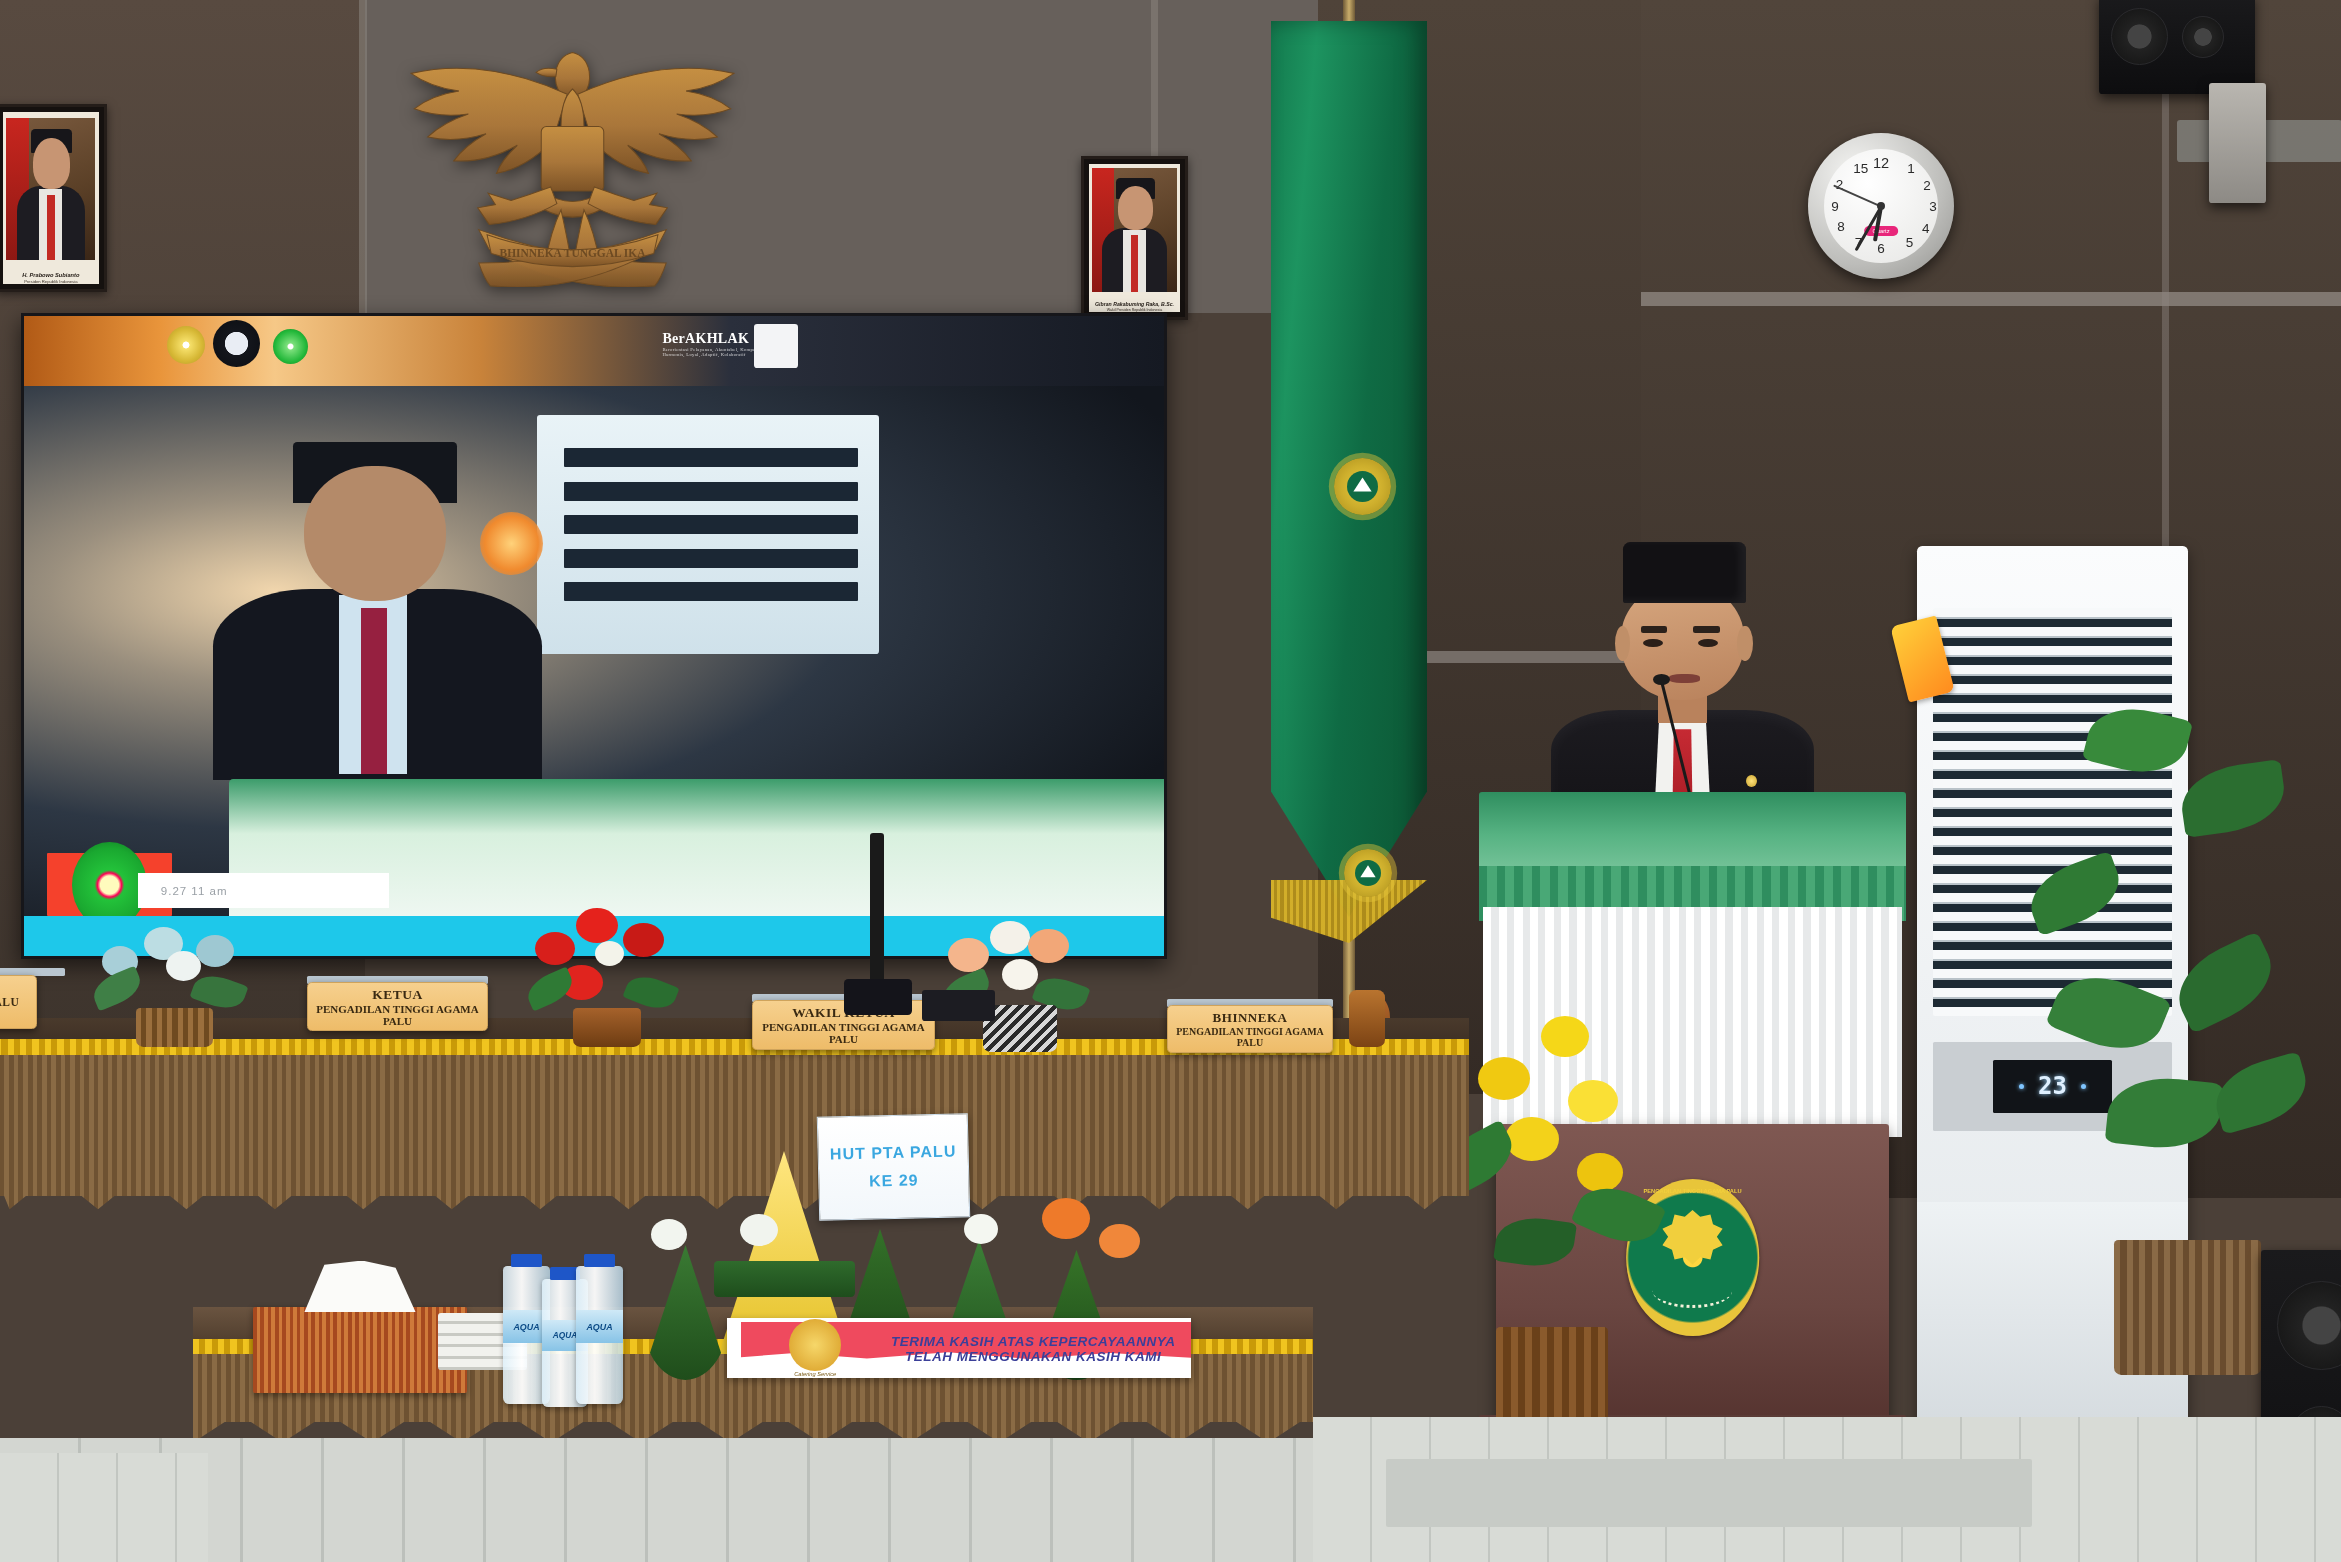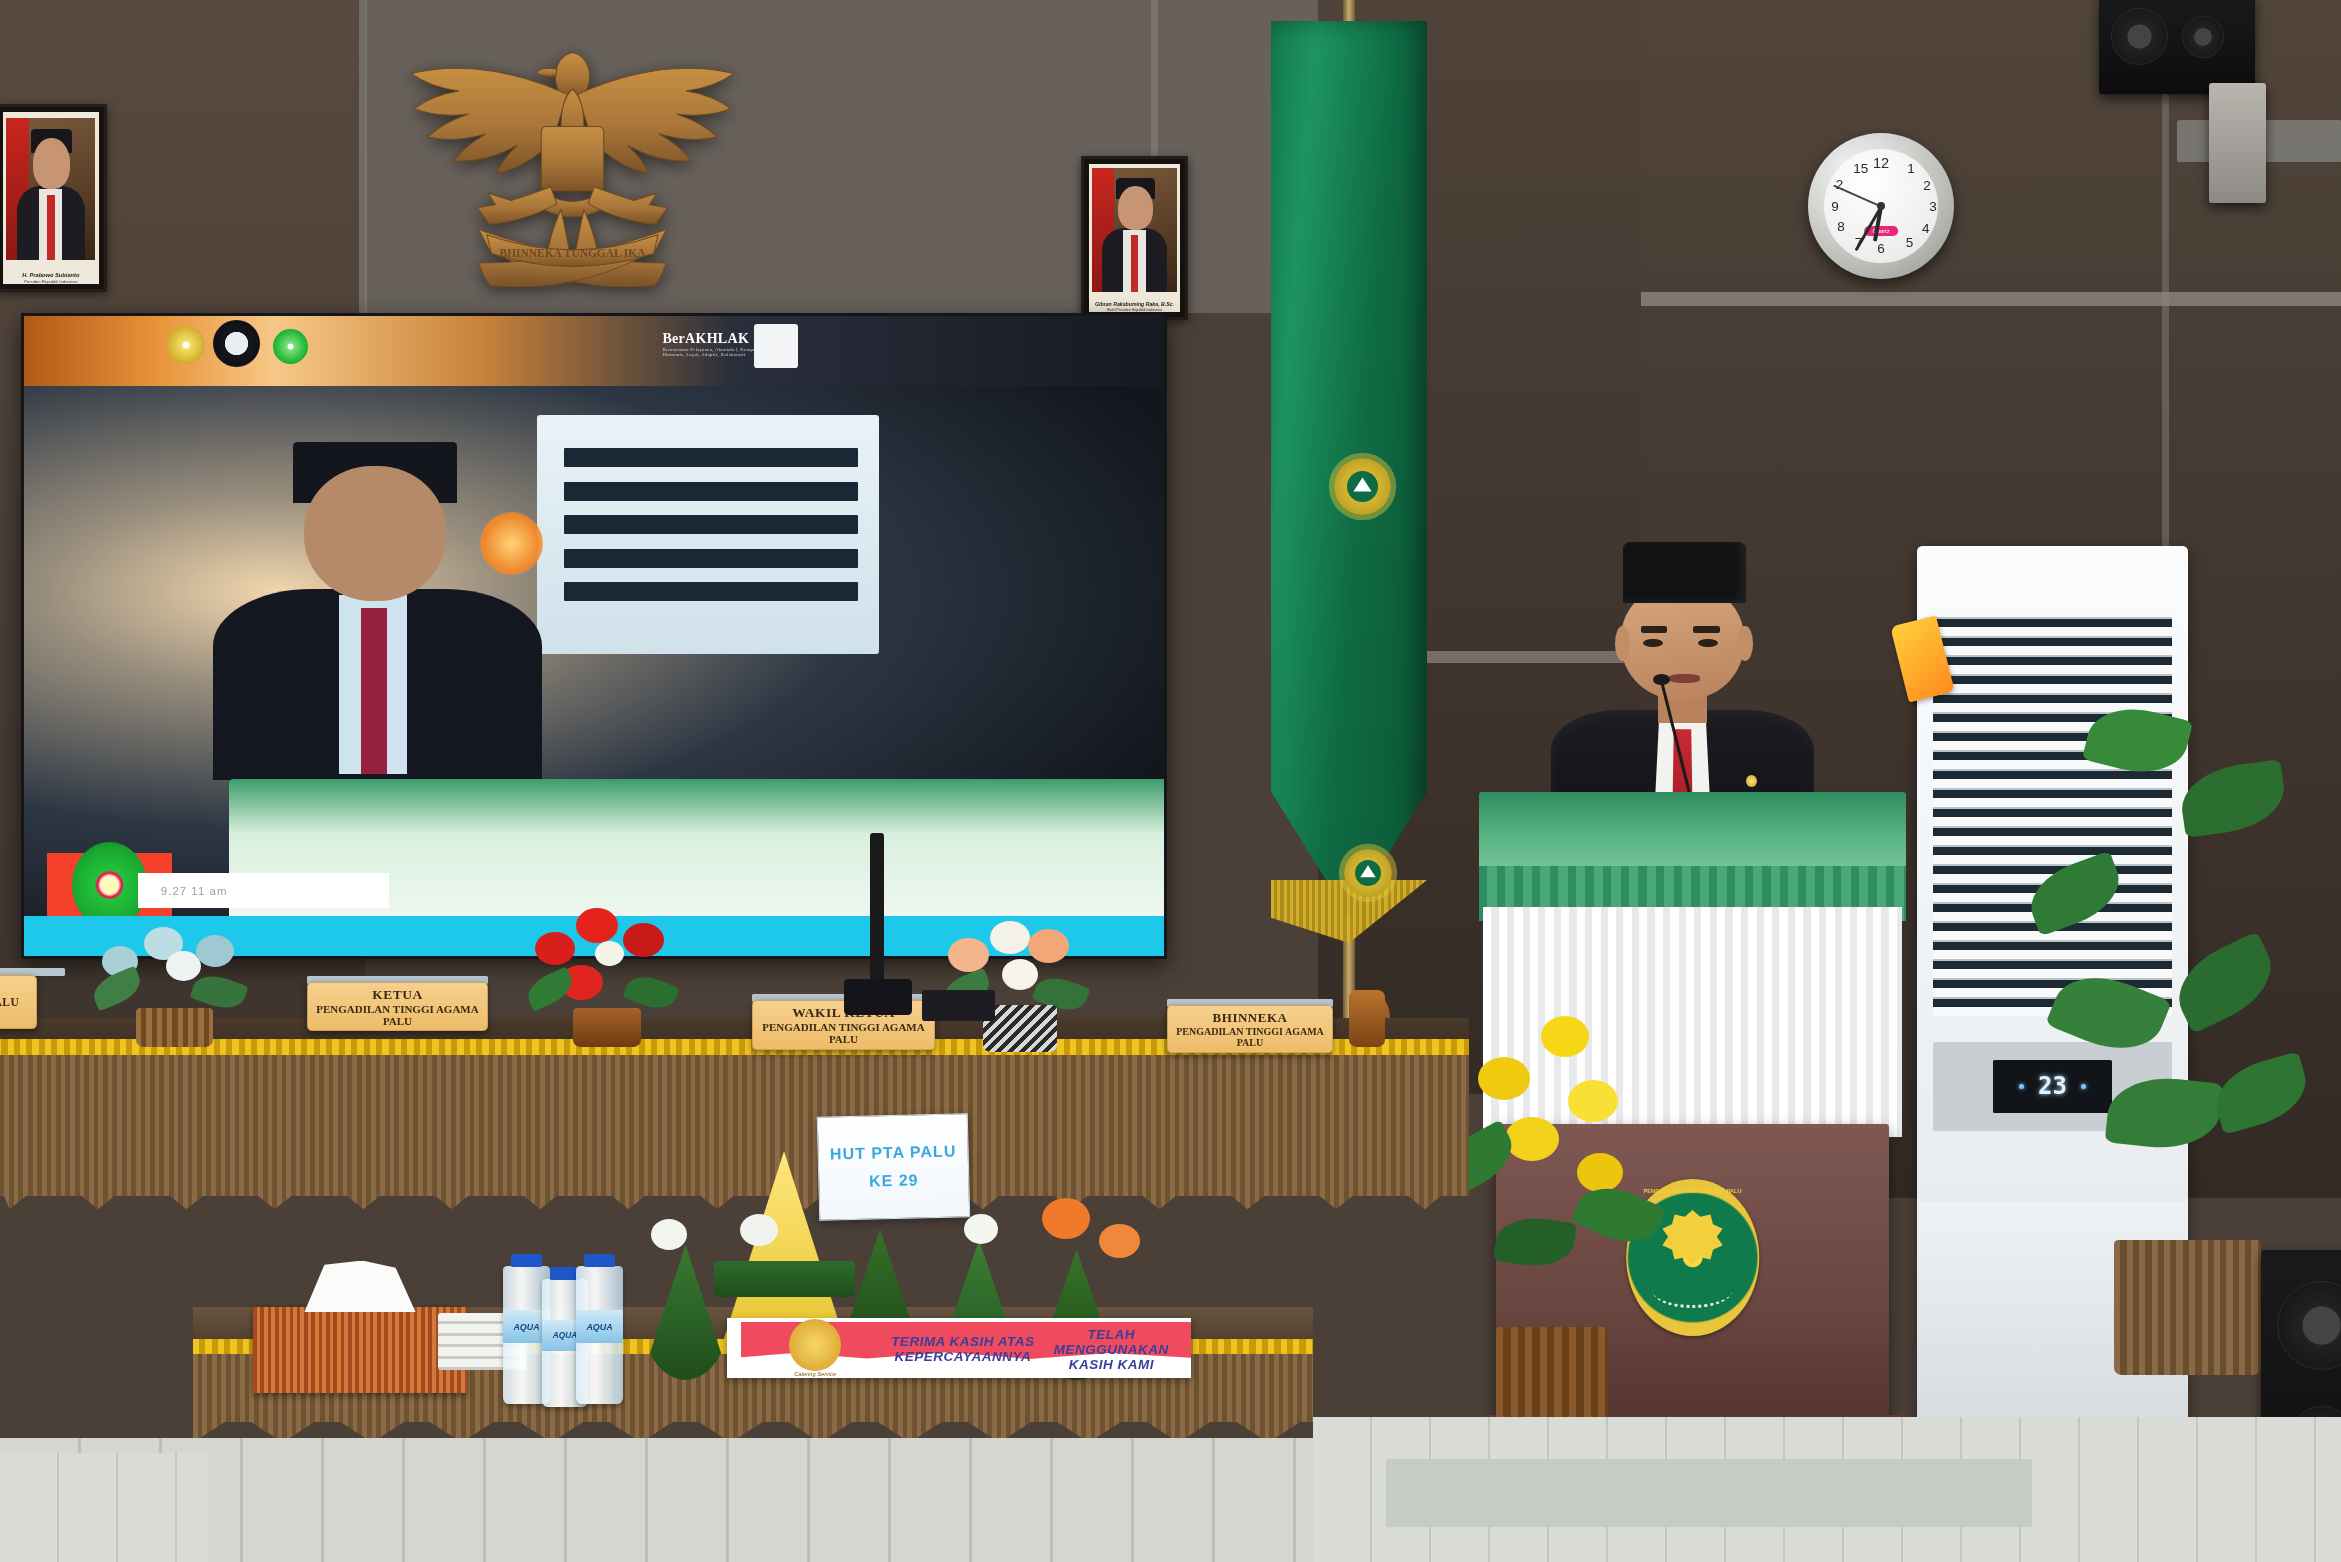"TERIMA KASIH ATAS KEPERCAYAANNYA" .redbanner .txt { flex-direction: none -> column }
